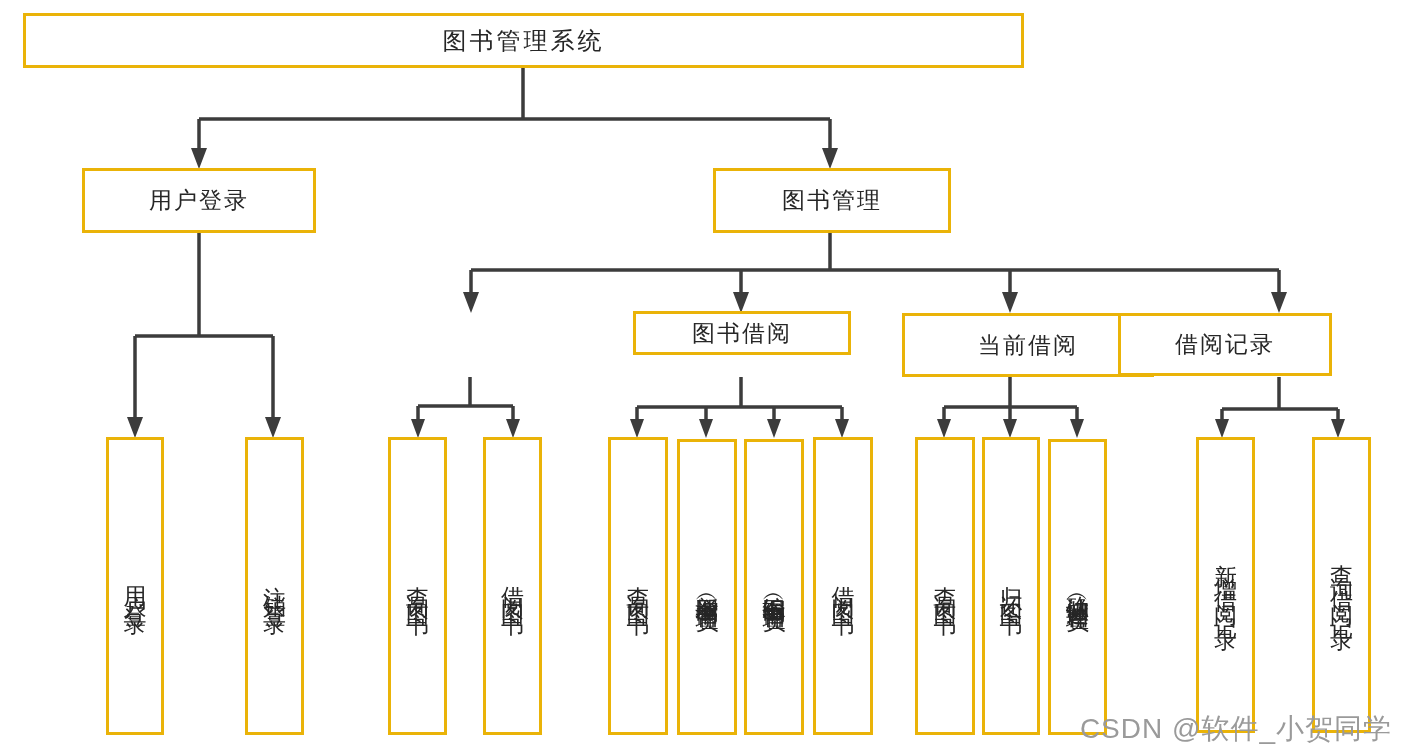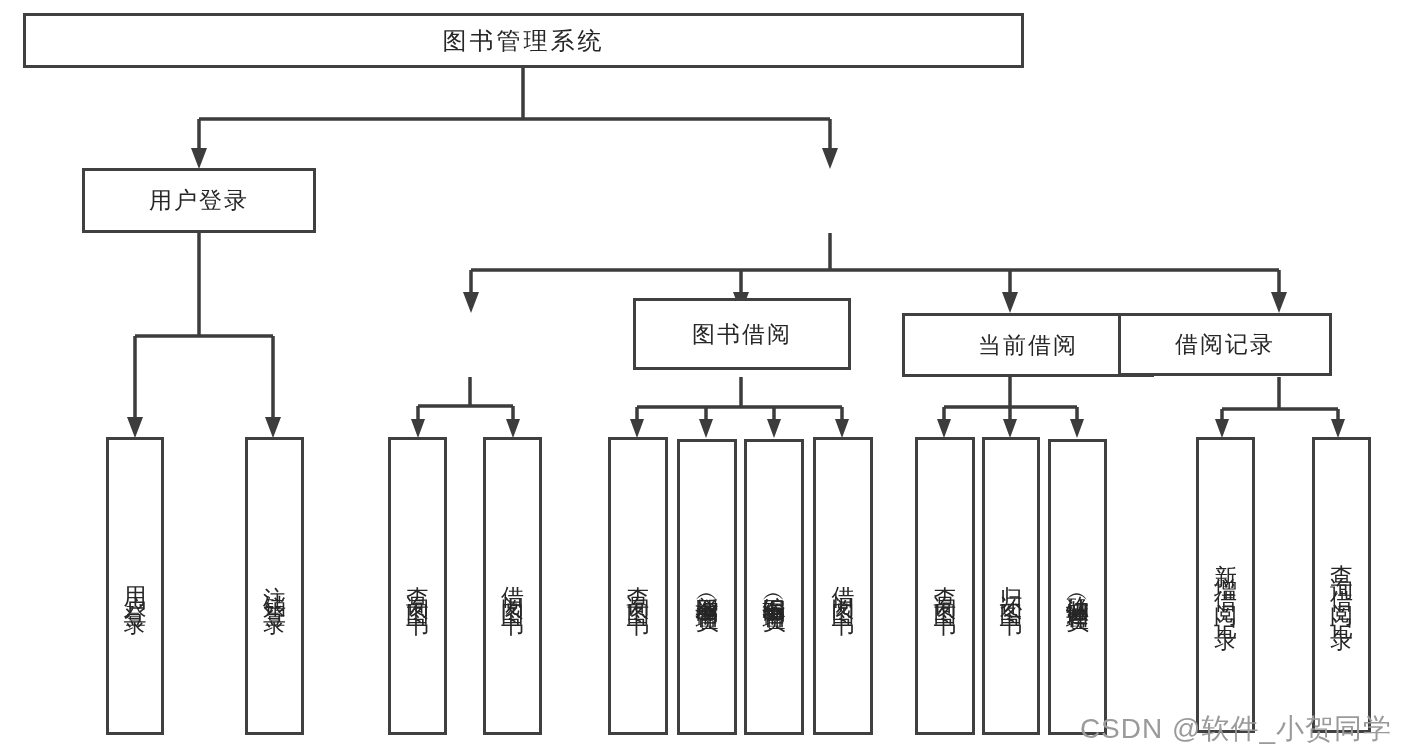"图书管理系统" .node { border: 3px solid #404040 -> 3px solid #eab308 }
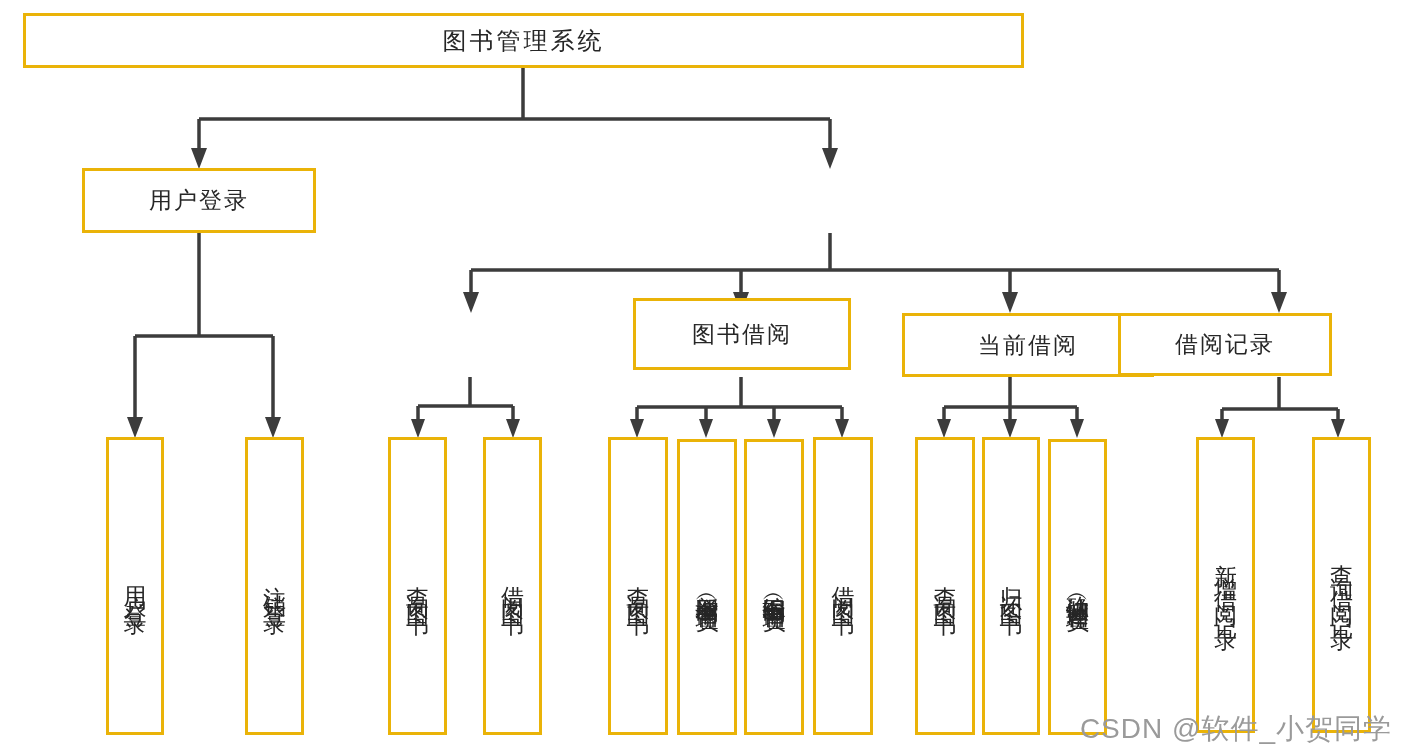"图书管理" div.node { html: none -> <div> <span>图书管理</span> </div> }
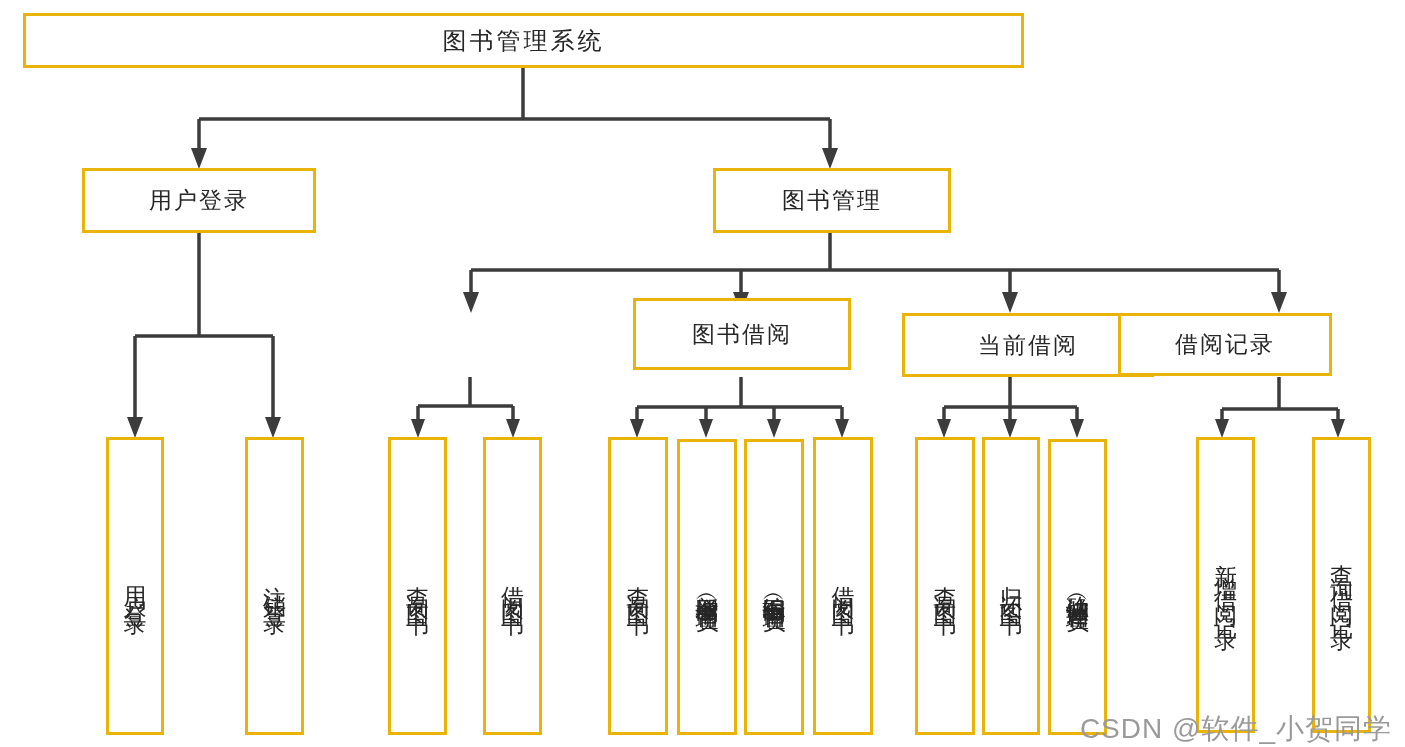"图书借阅" div.node { height: 72px -> 44px; top: 298px -> 311px }
